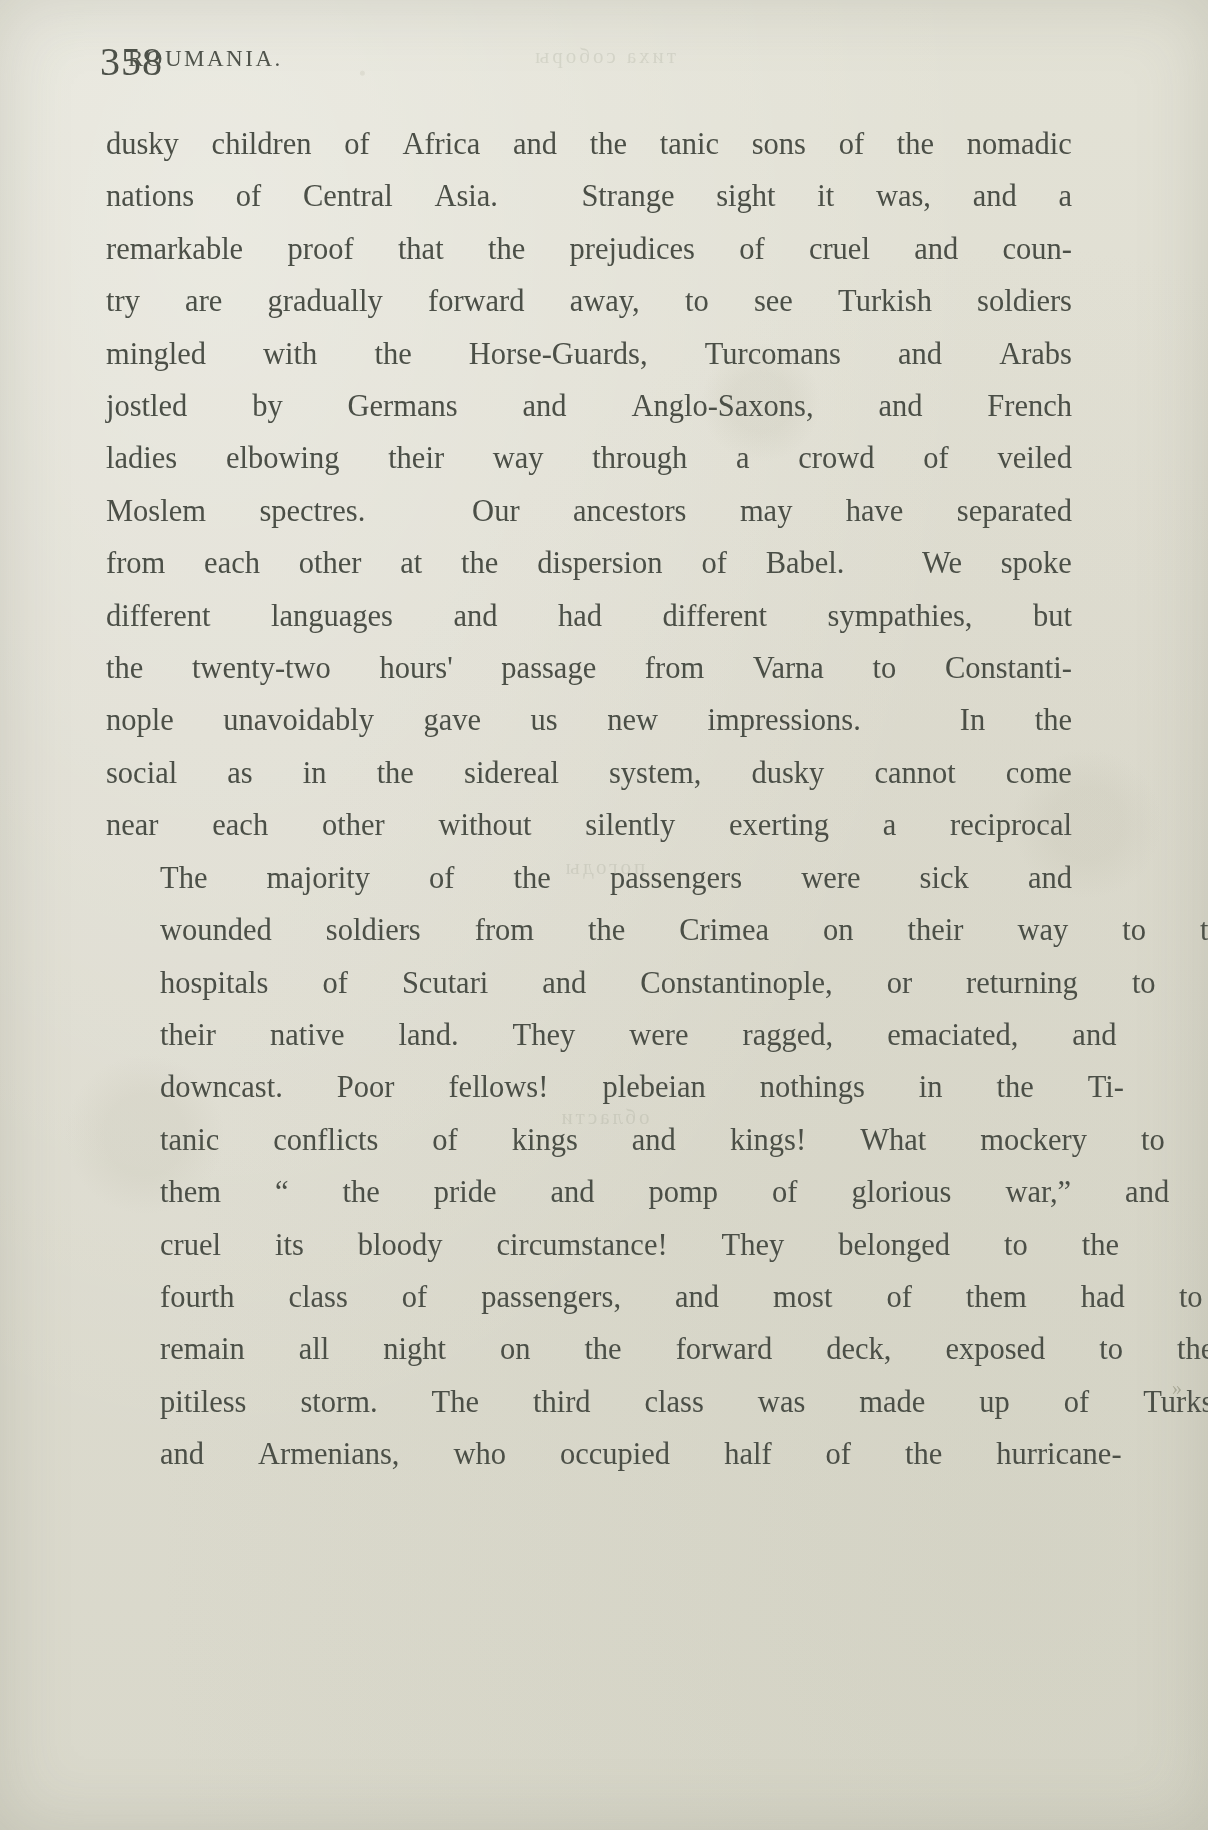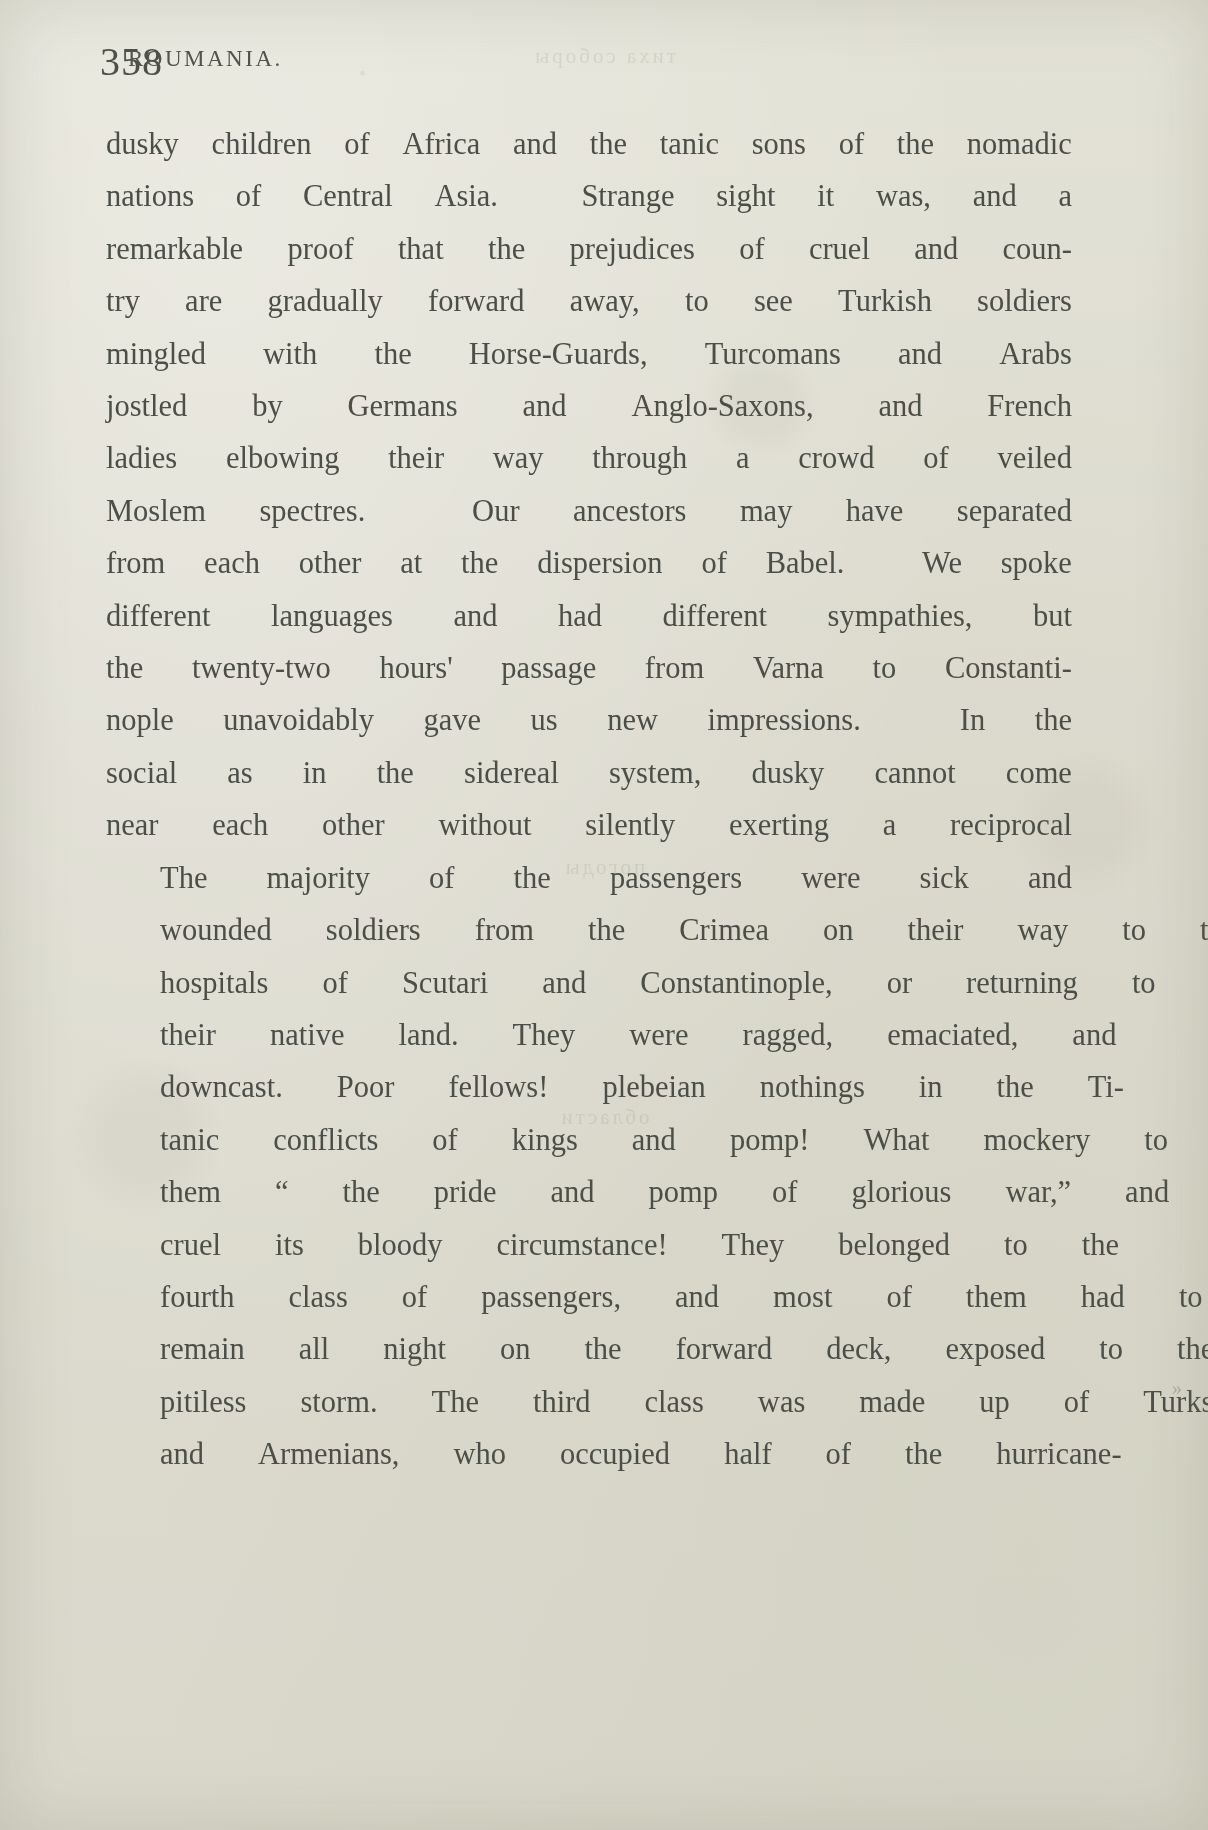"pomp!" span { text: pomp -> kings }
